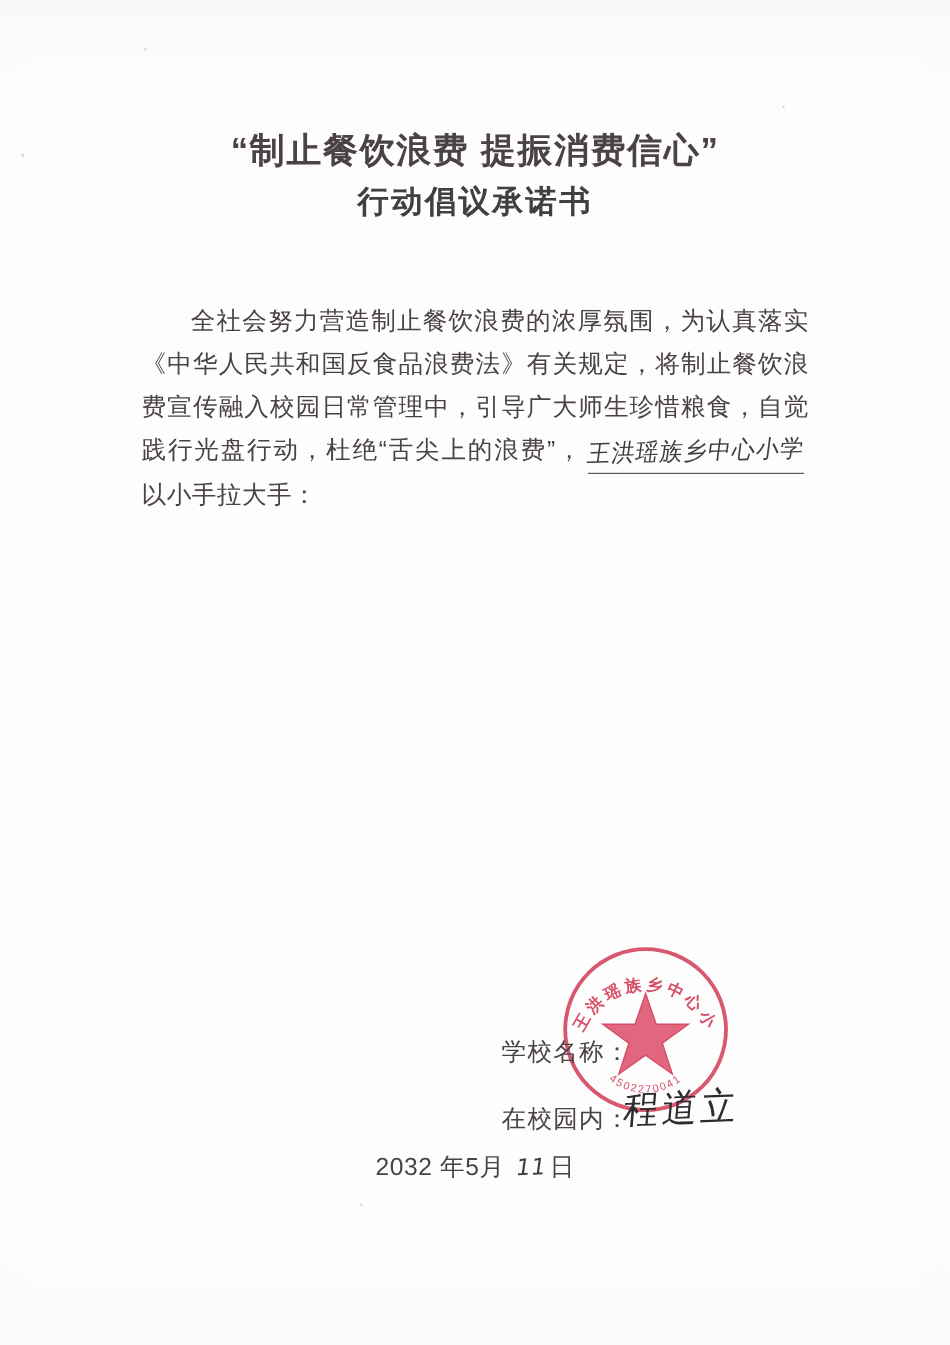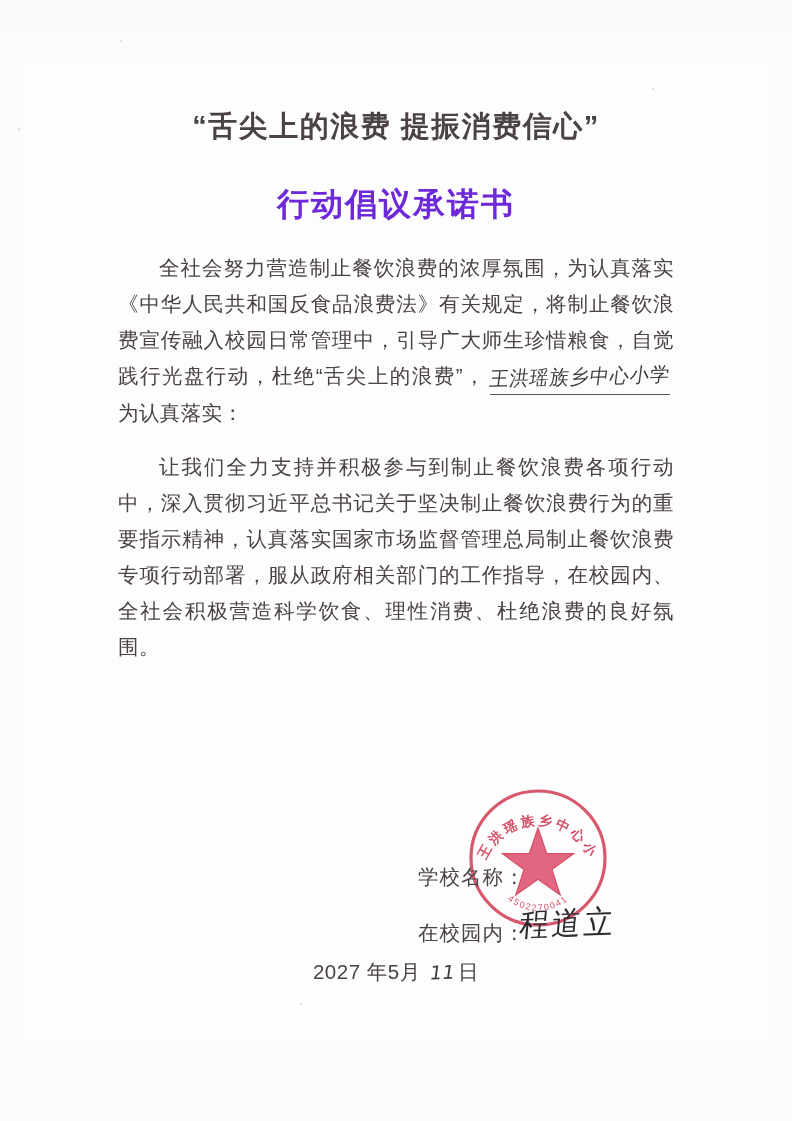"“舌尖上的浪费 提振消费信心”" div.title-line1 { text: 舌尖上的 -> 制止餐饮 }
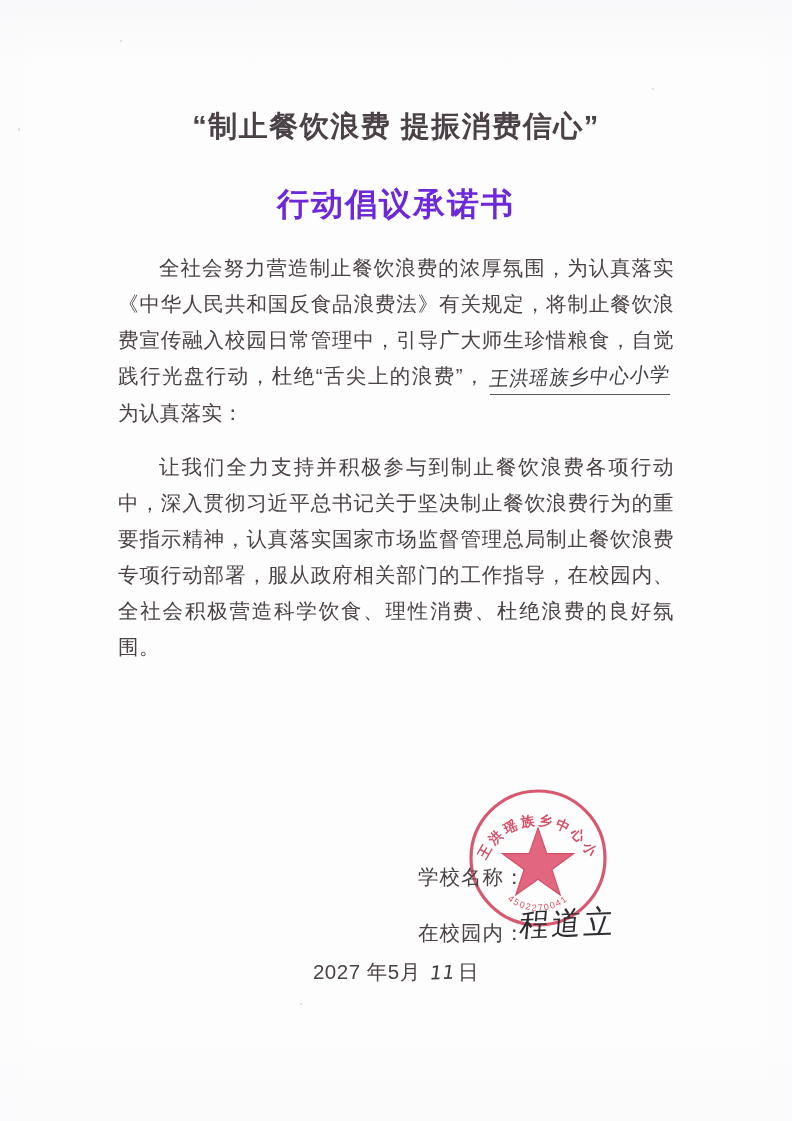"行动倡议承诺书" .title-line2 { color: #6d28d9 -> #404040; font-size: 32px -> 26px; margin-top: 40px -> 8px }
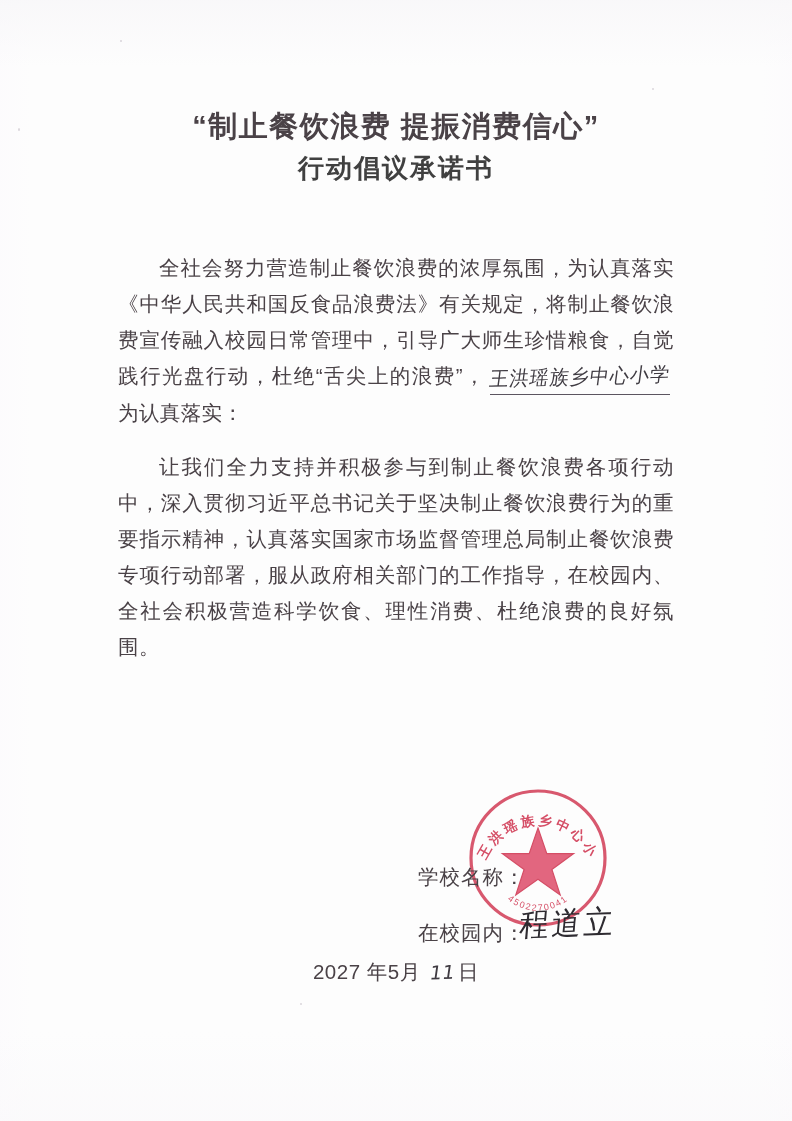"为认真落实：" span { text: 为认真落实 -> 以小手拉大手 }
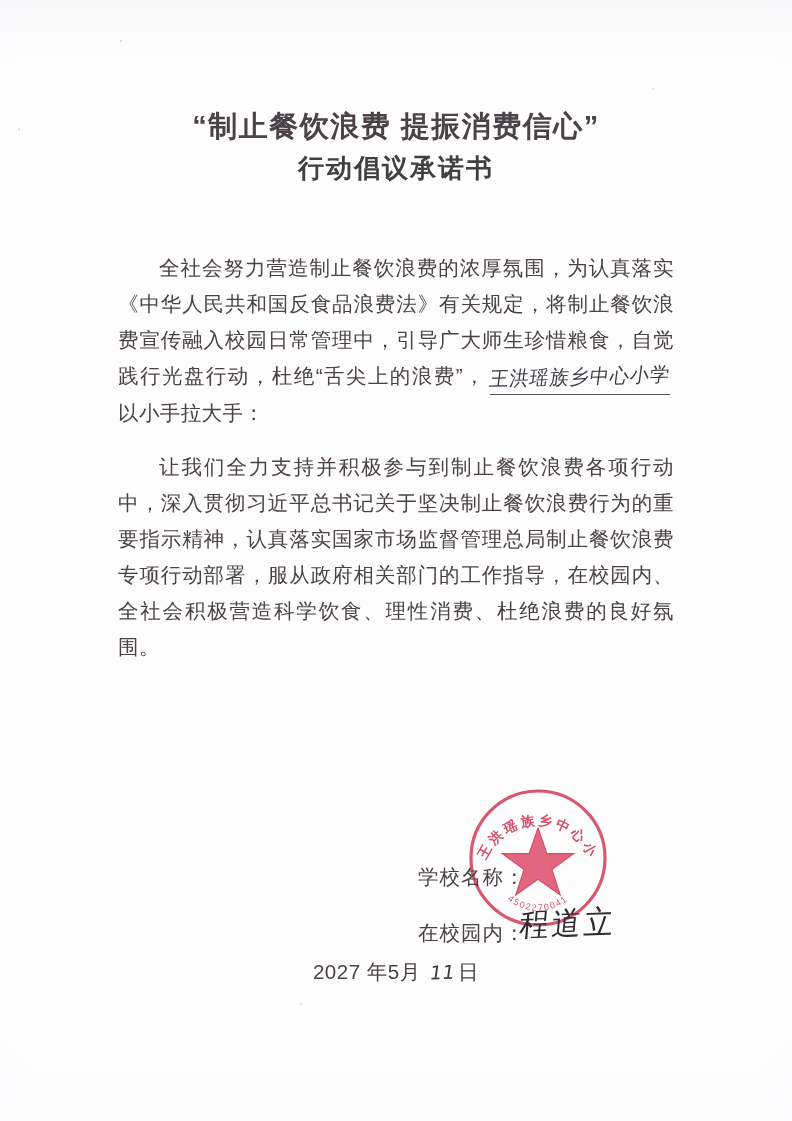"让我们全力支持并积极参与到制止餐饮浪费各项行动中，深入贯彻习近平总书记关于坚决制" p.para { html: <p>让我们全力支持并积极参与到制止餐饮浪费各项行动中，深入贯彻习近平总书记关于坚决制止餐饮浪费行为的重要指示精神，认真落实国家市场监督管理总局制止餐饮浪费专项行动部署，服从政府相关部门的工作指导，在校园内、全社会积极营造科学饮食、理性消费、杜绝浪费的良好氛围。</p> -> none }
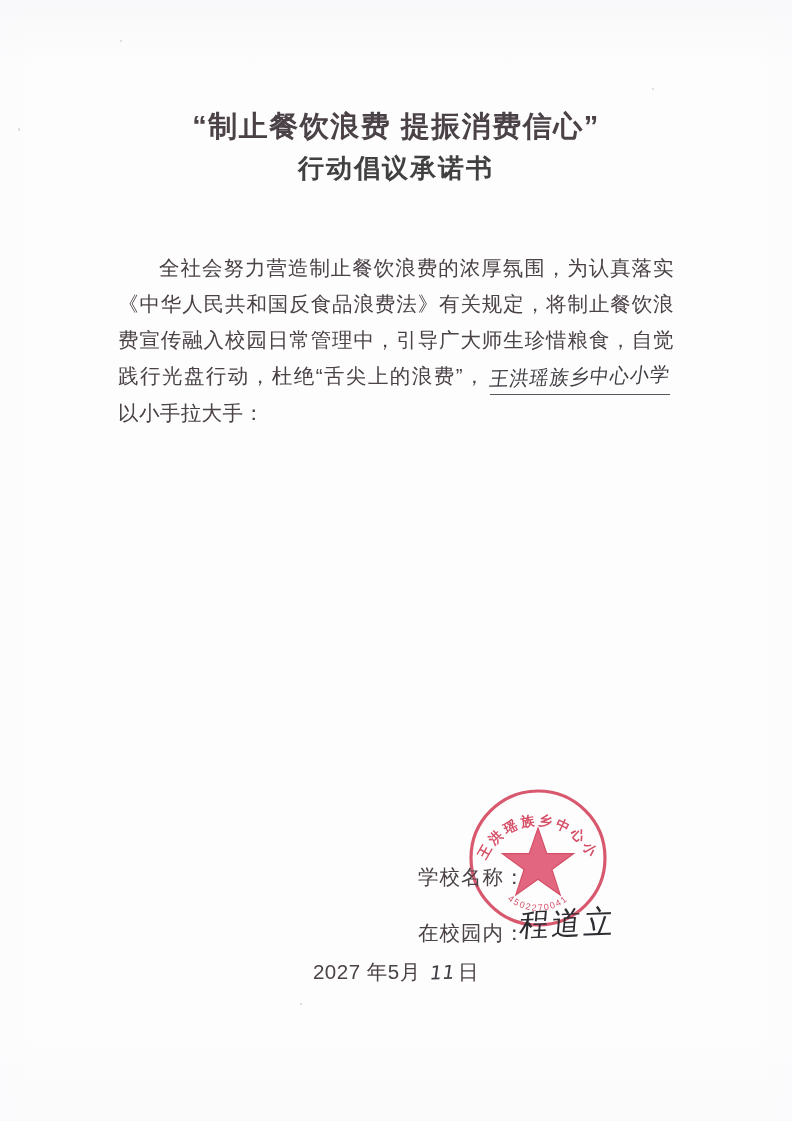"2027" span { text: 2027 -> 2032 }
